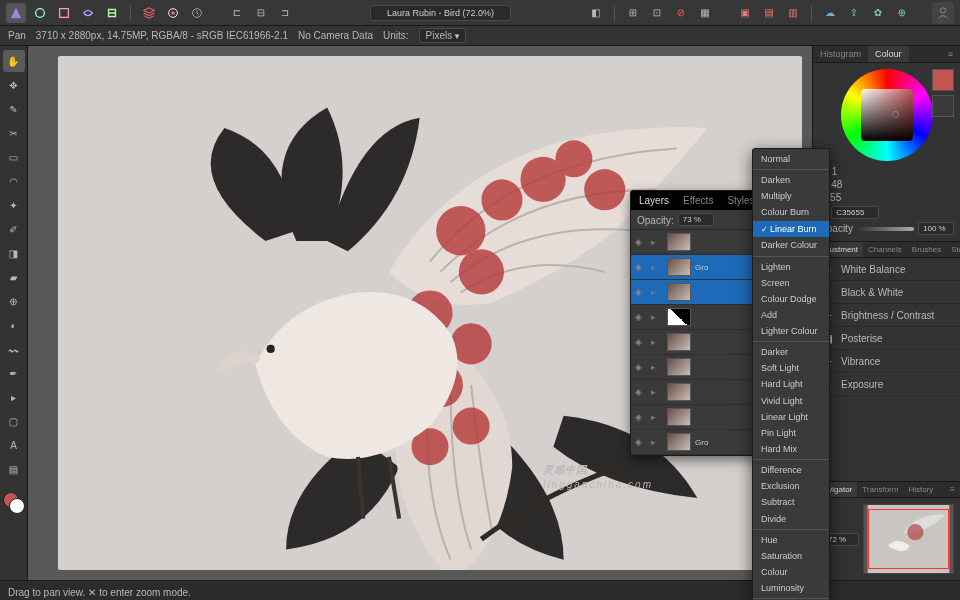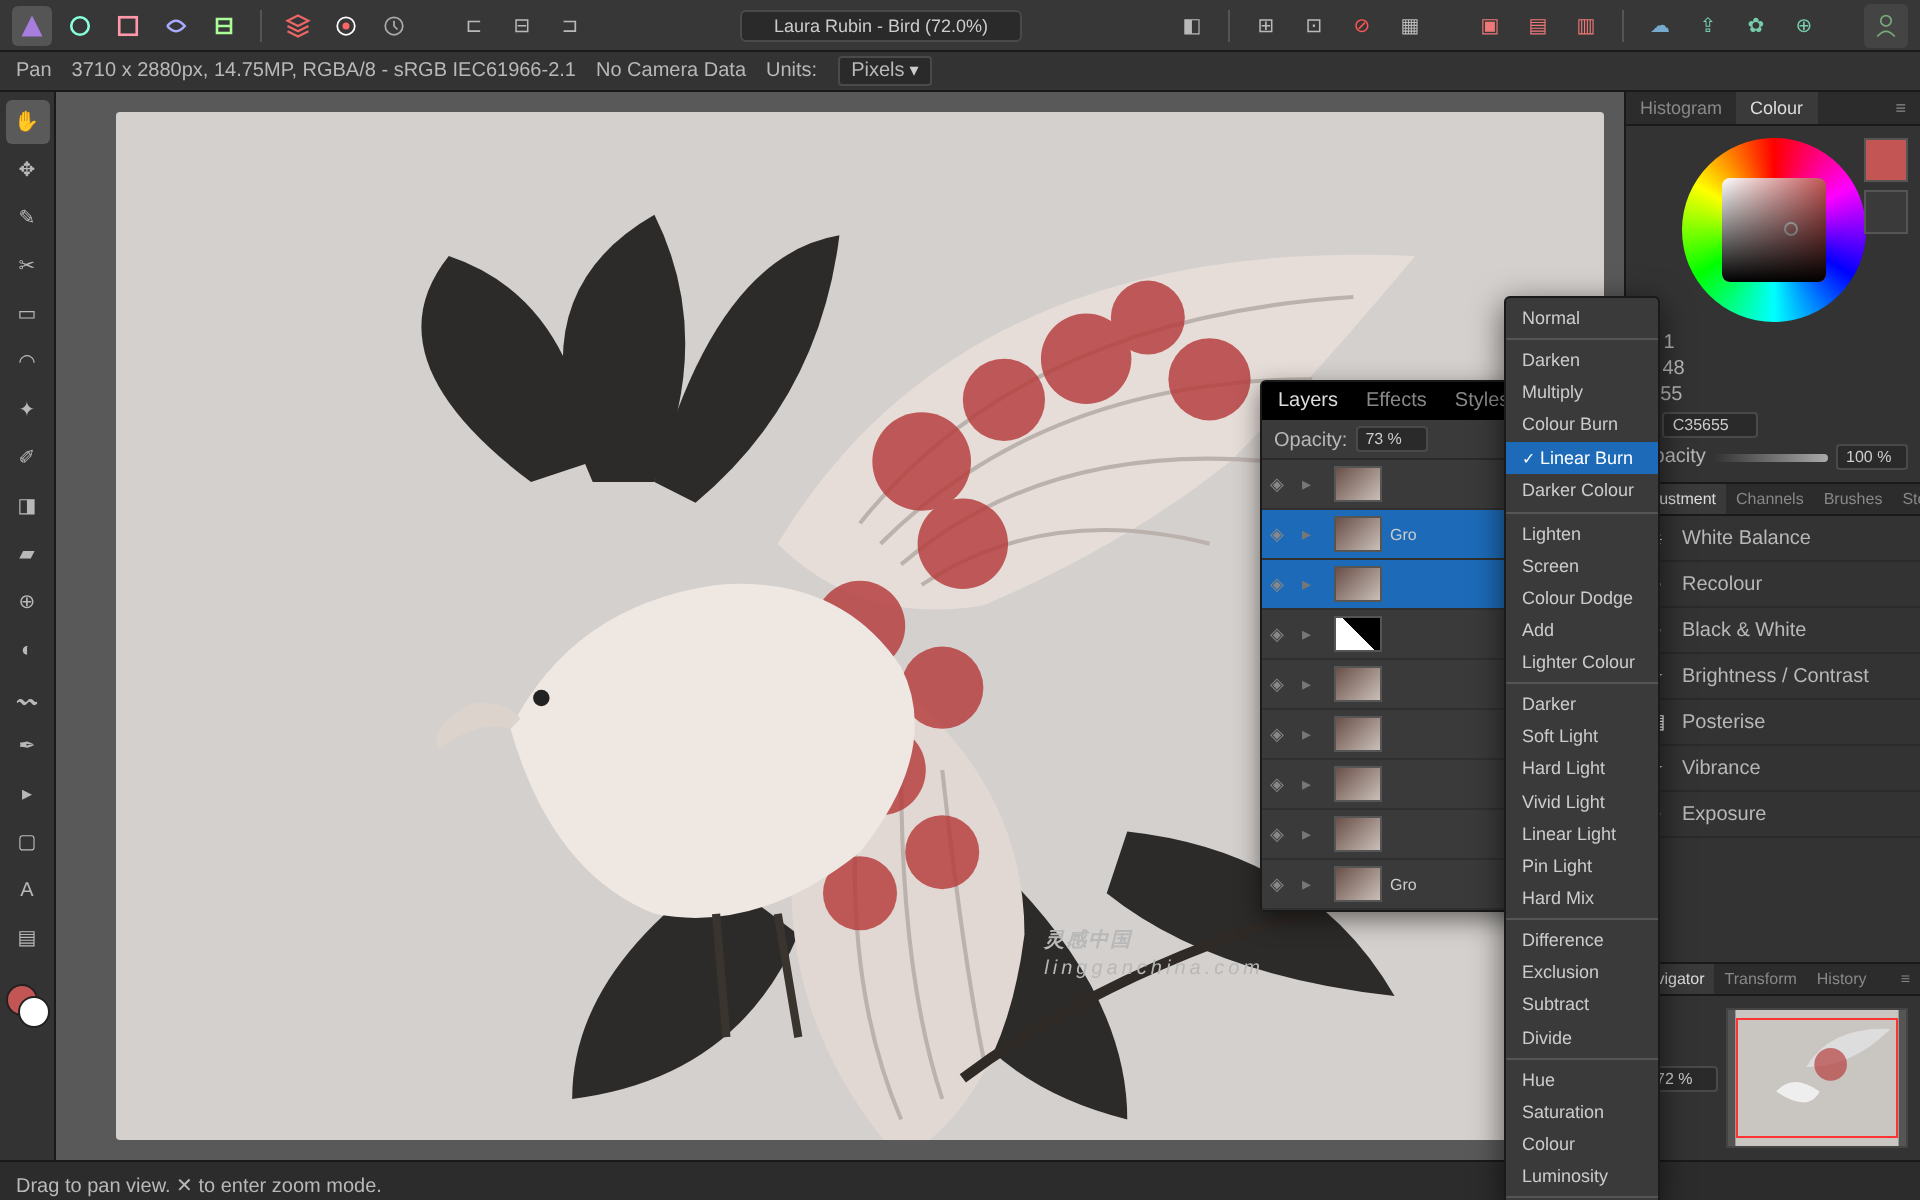"Recolour" div.adj-item { html: <div> <span>◑</span> <span>Recolour</span> </div> -> none }
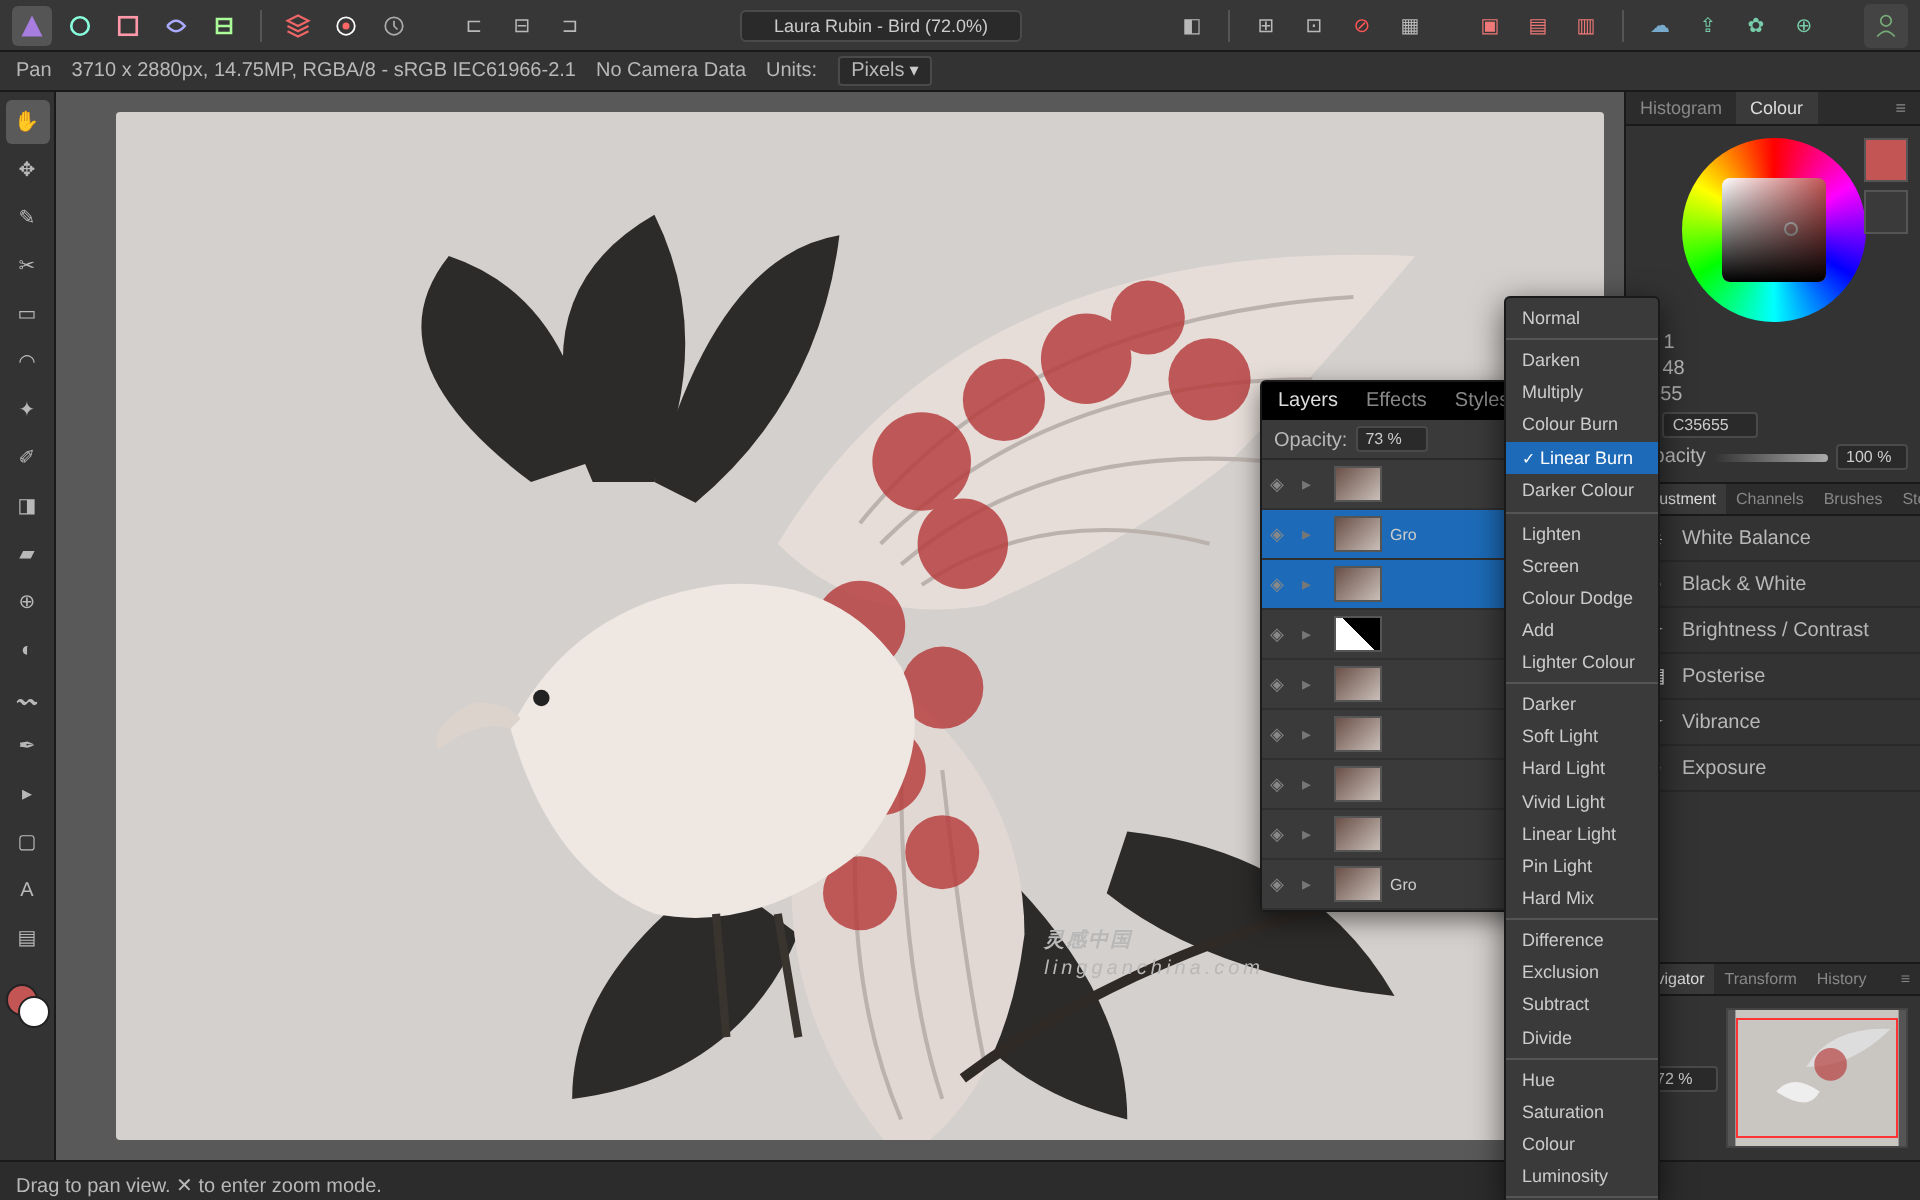"灵感中国" .watermark { right: 180px -> 159px }
